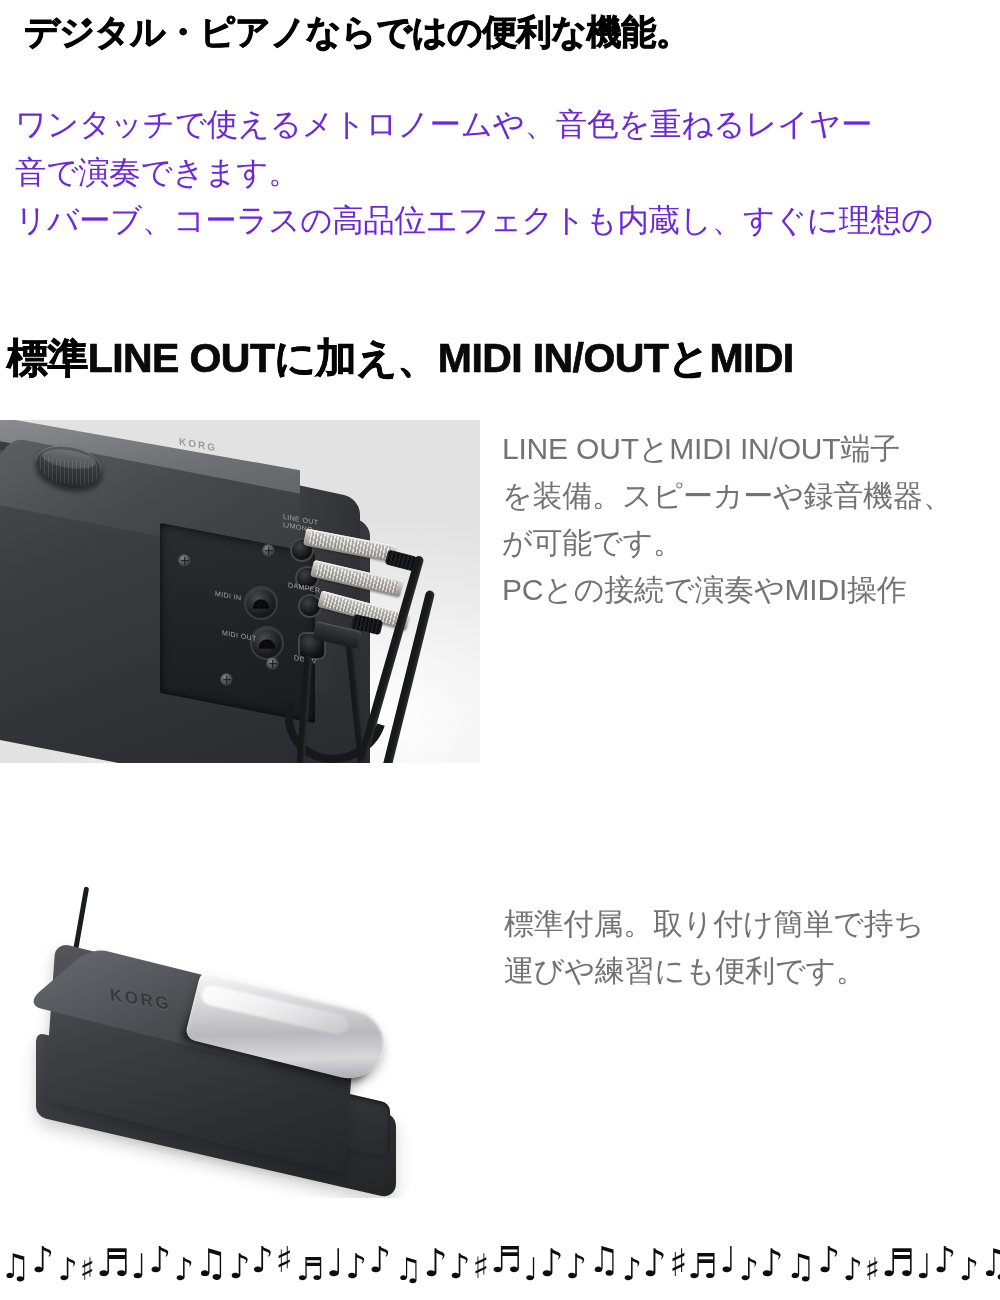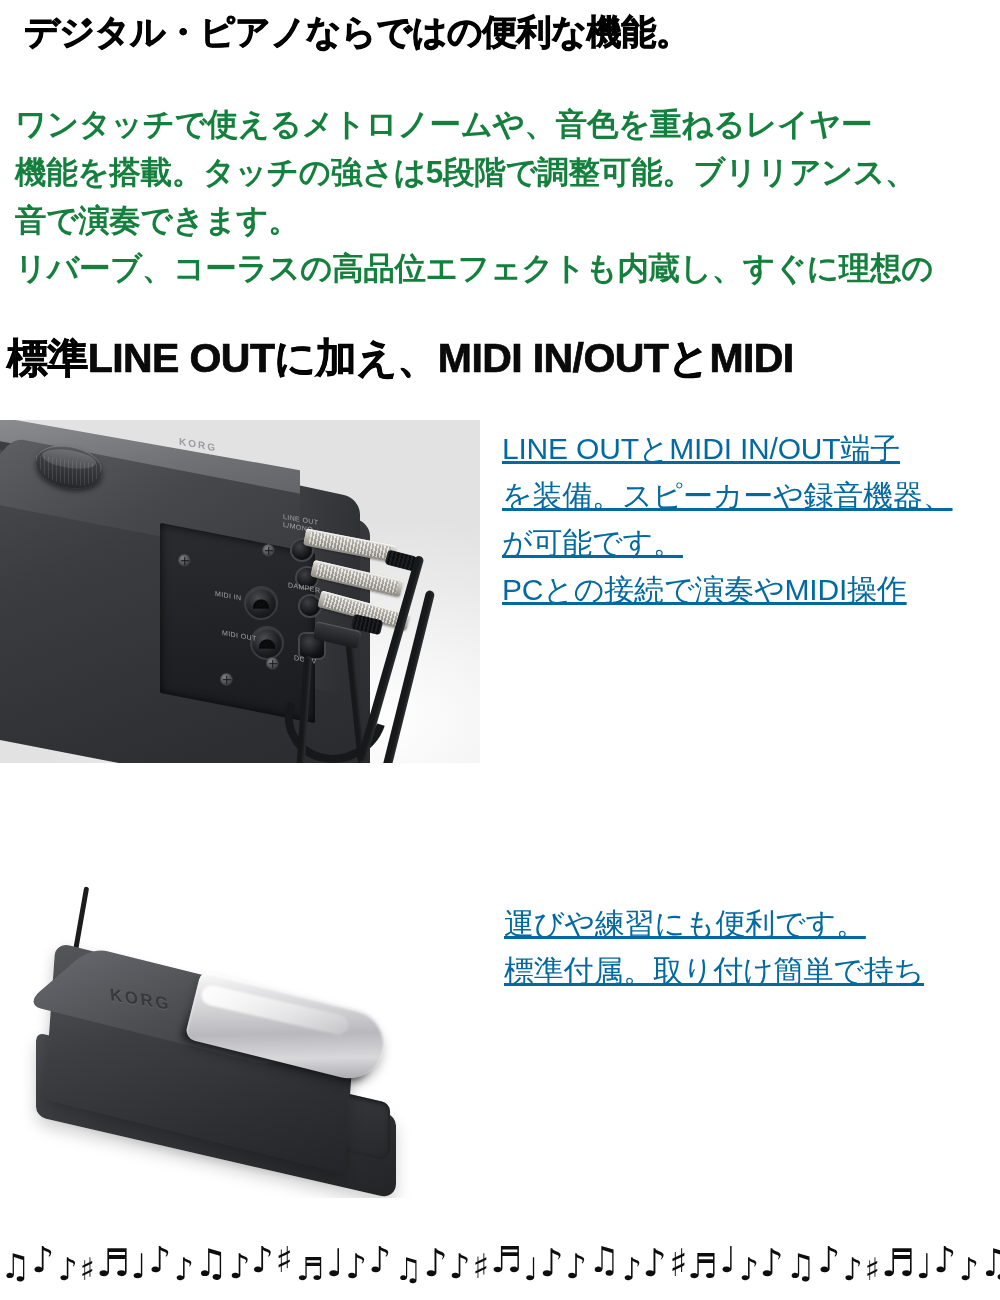"ワンタッチで使えるメトロノームや、音色を重ねるレイヤー" .intro-copy { color: #15803d -> #6d28d9; font-weight: 700 -> 400 }
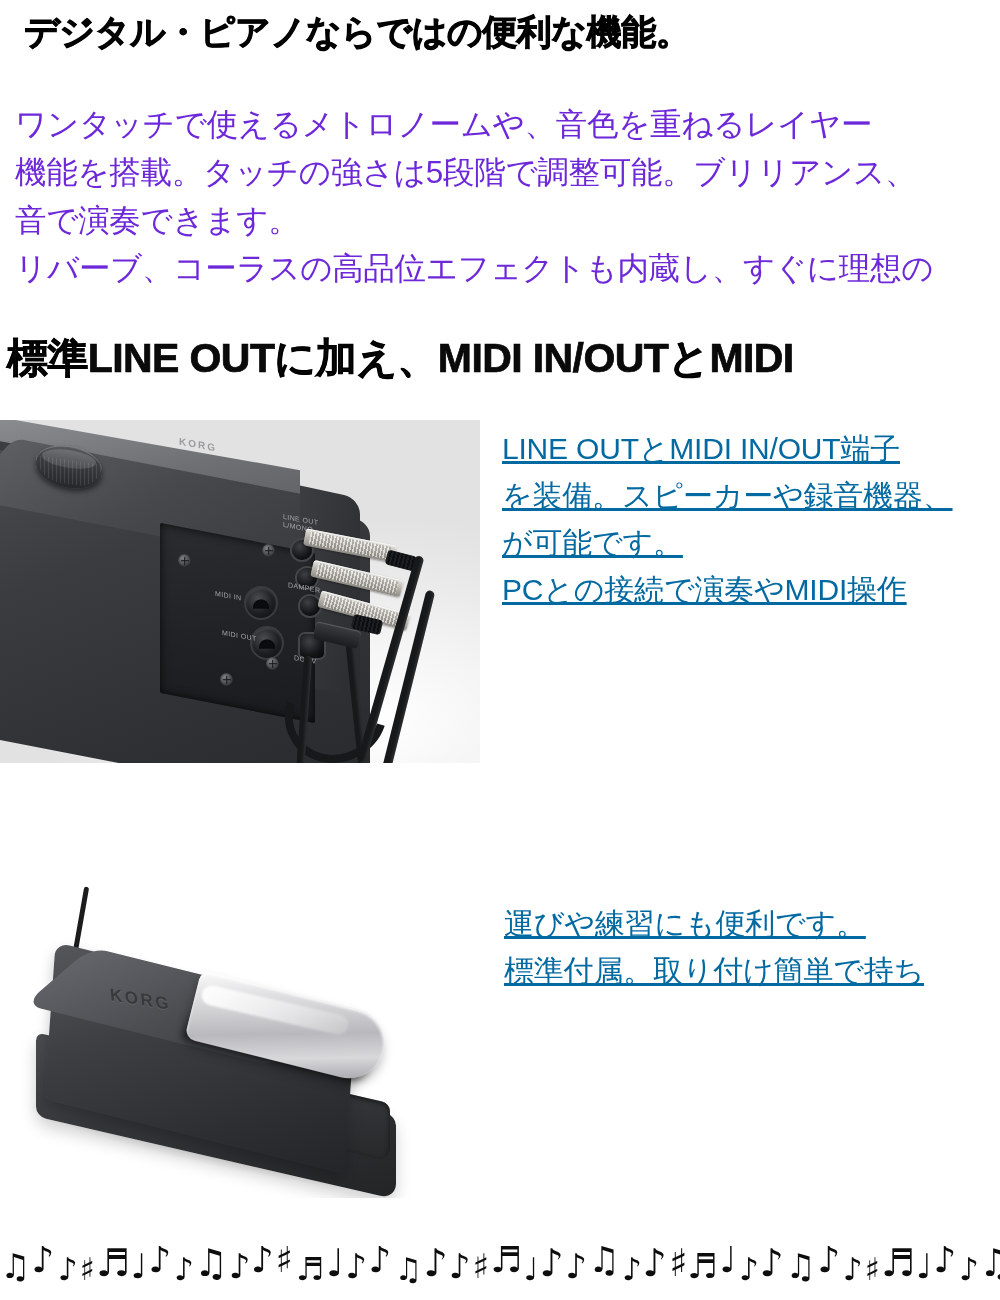"機能を搭載。タッチの強さは5段階で調整可能。ブリリアンス、" span.ln { html: <span>機能を搭載。タッチの強さは5段階で調整可能。ブリリアンス、</span> -> none }
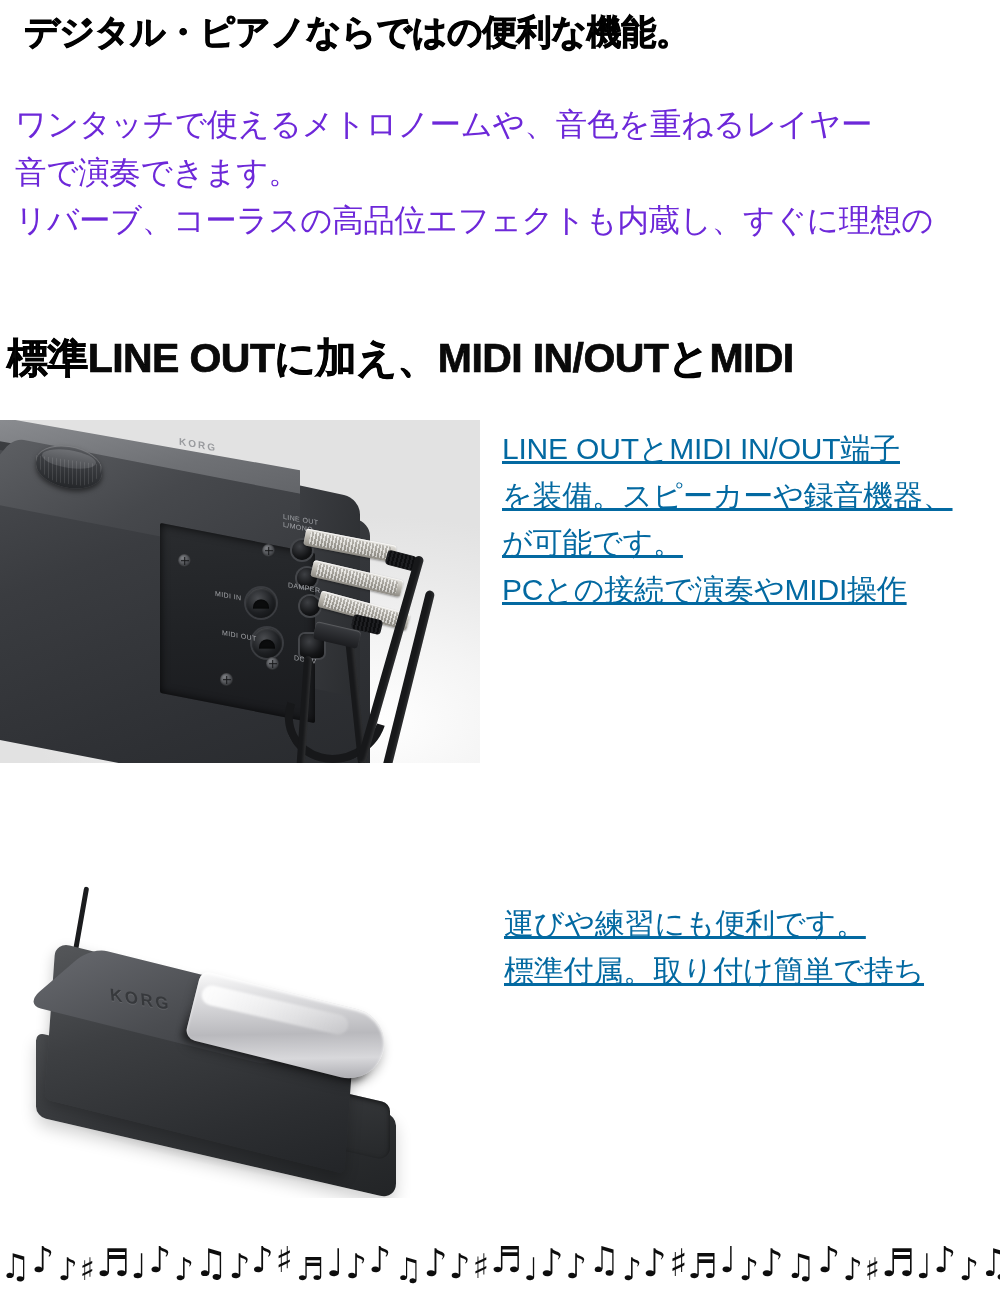"LINE OUTとMIDI IN/OUT端子" .side-copy { color: #0369a1 -> #737373; text-decoration: underline -> none }
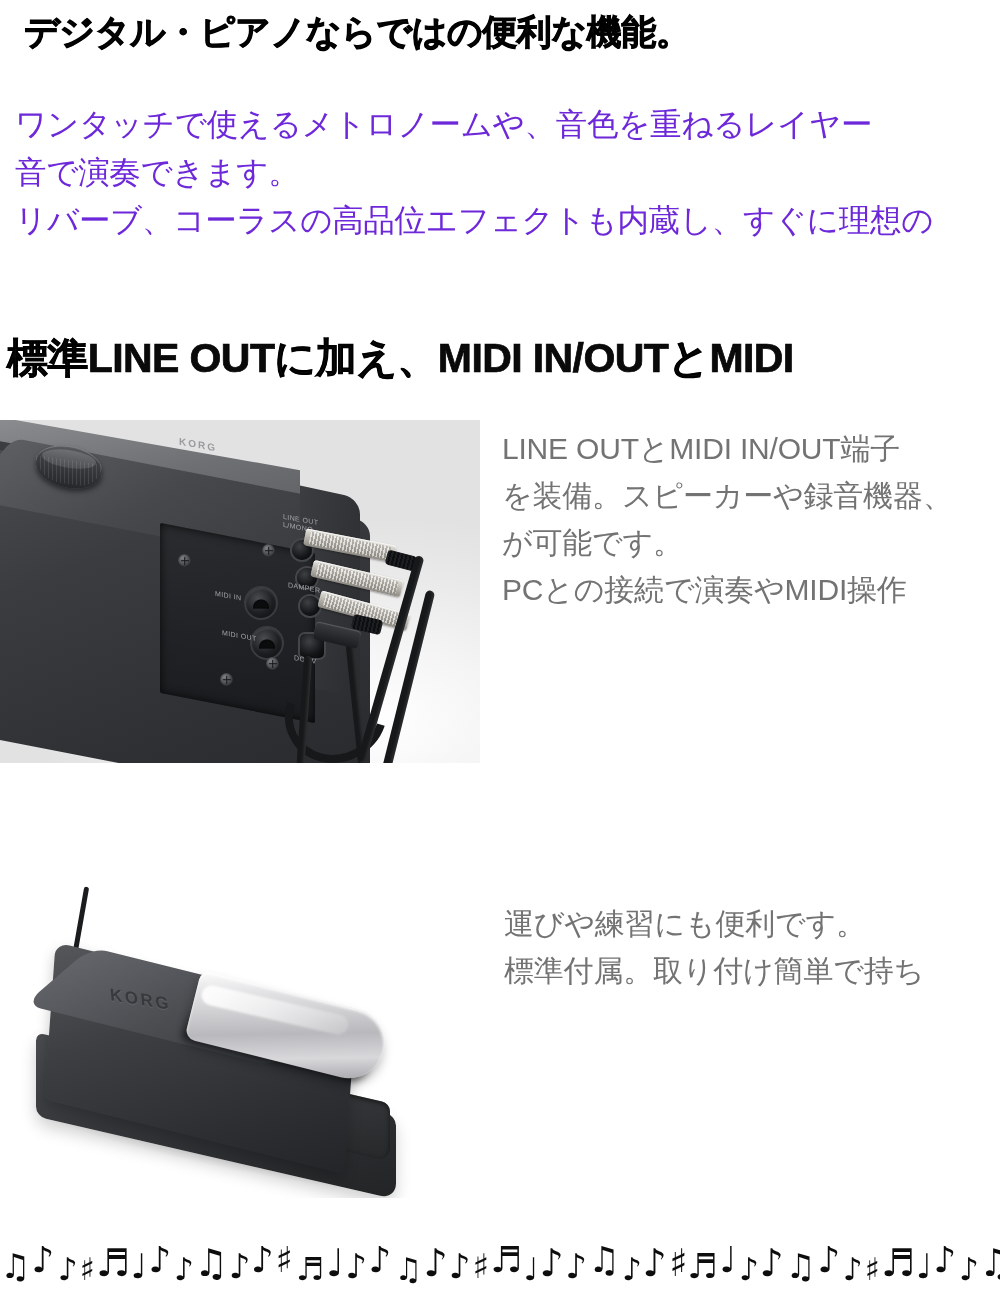"運びや練習にも便利です。" span.ln { order: before "標準付属。取り付け簡単で持ち" -> after "標準付属。取り付け簡単で持ち" }
